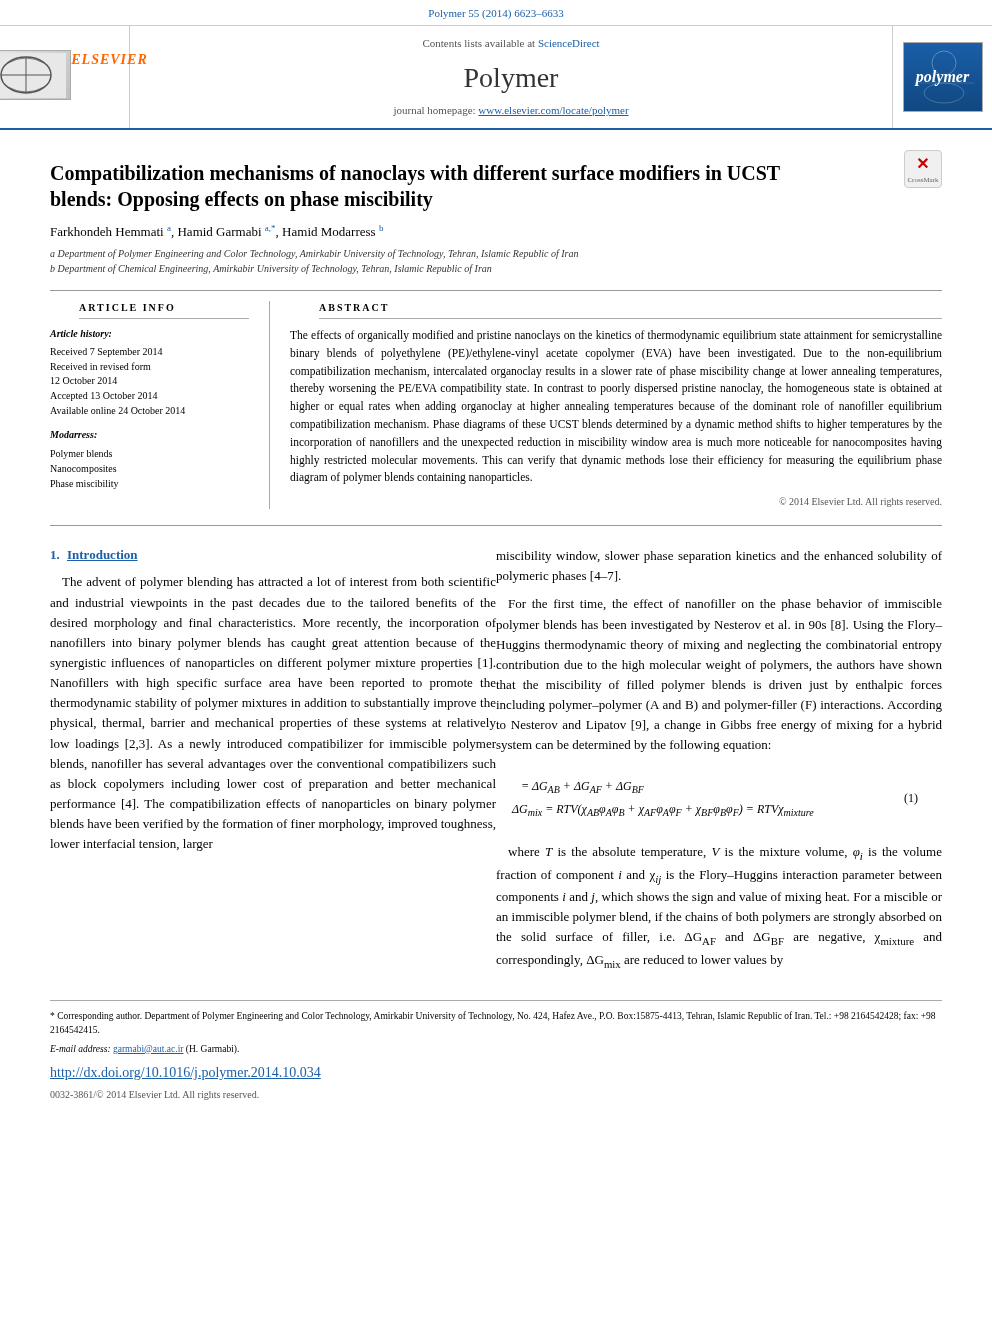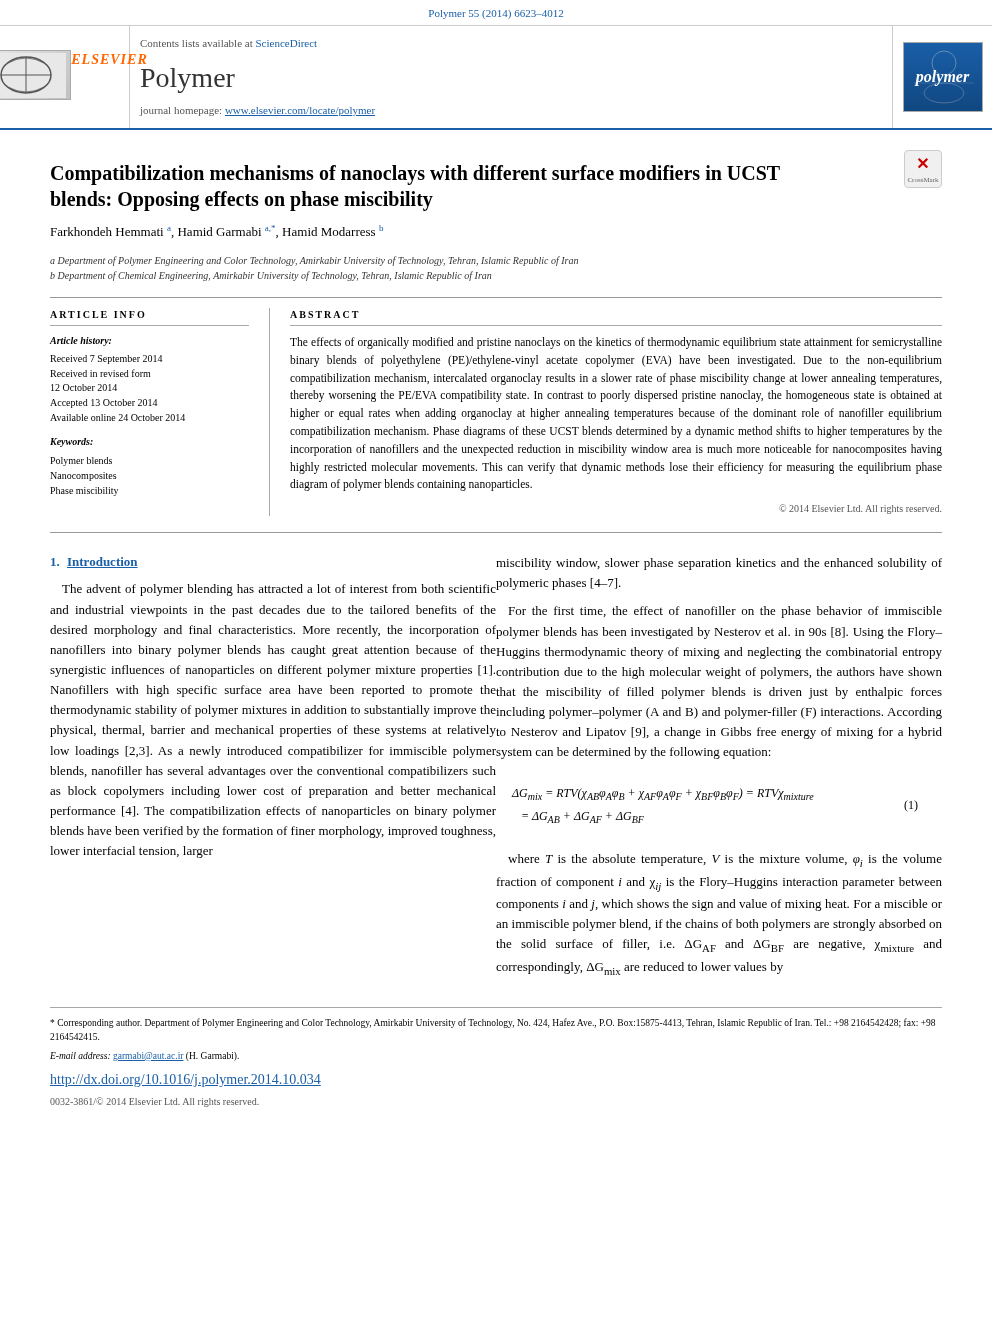"Polymer 55 (2014) 6623–4012" span { text: 4012 -> 6633 }
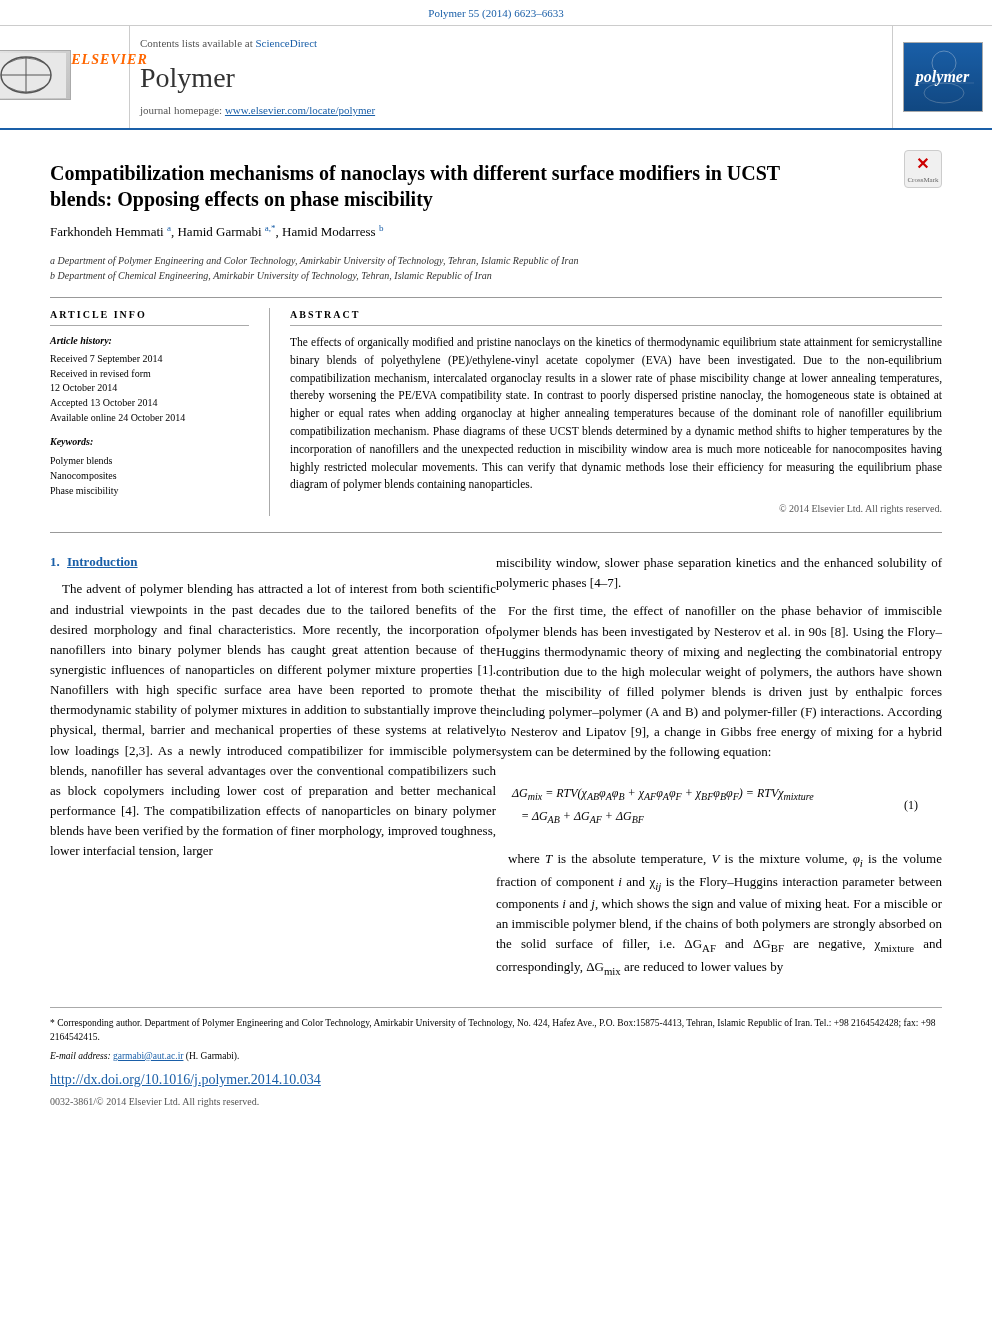"Contents lists available at" .journal-header-center { align-items: none -> center }
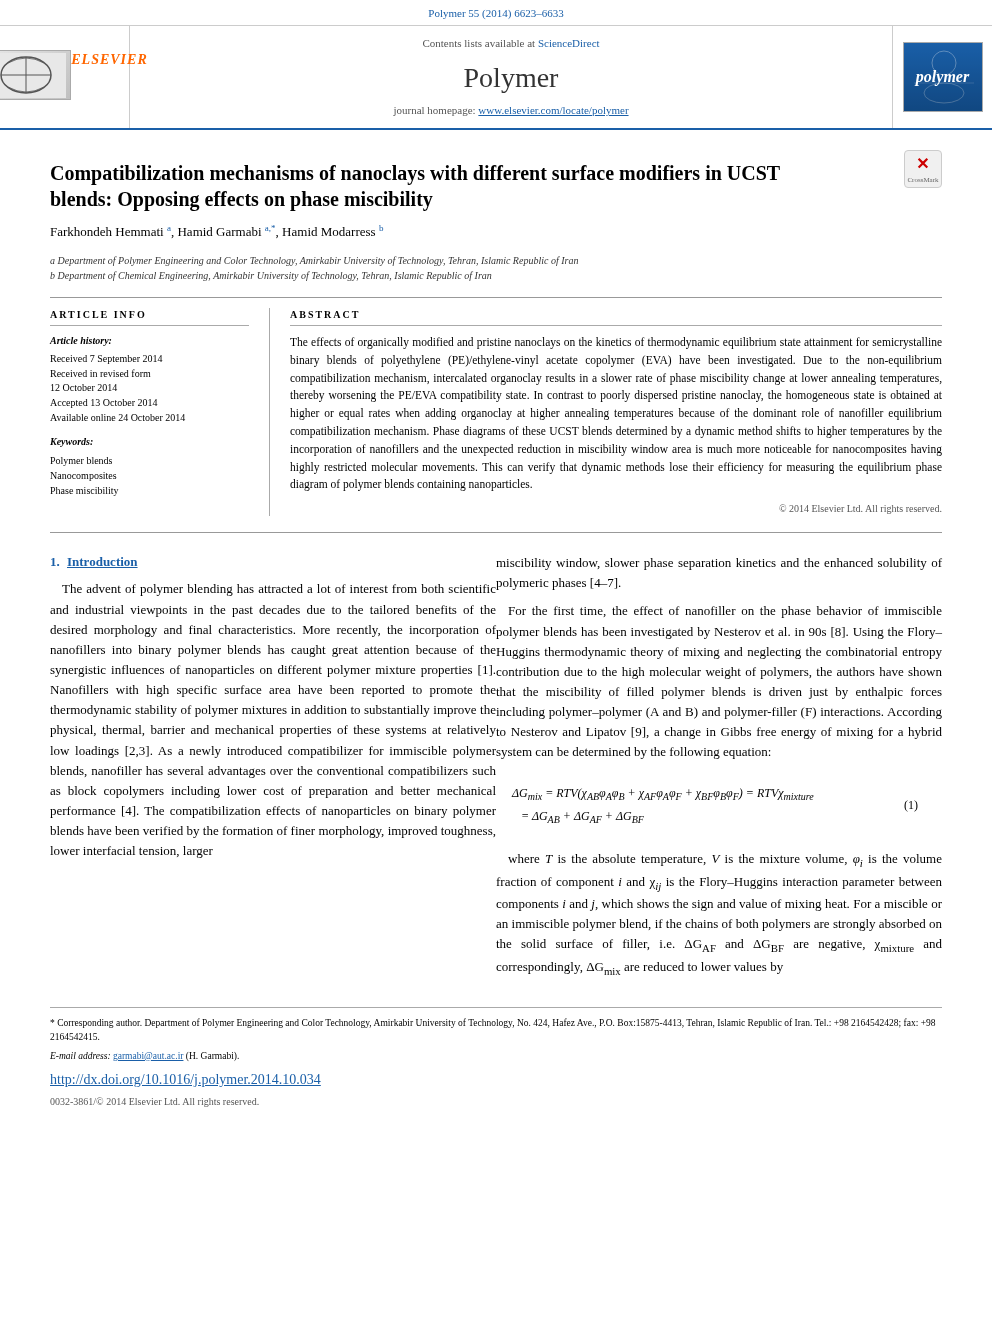"Farkhondeh Hemmati a, Hamid Garmabi" .authors { margin-bottom: 11px -> 4px }
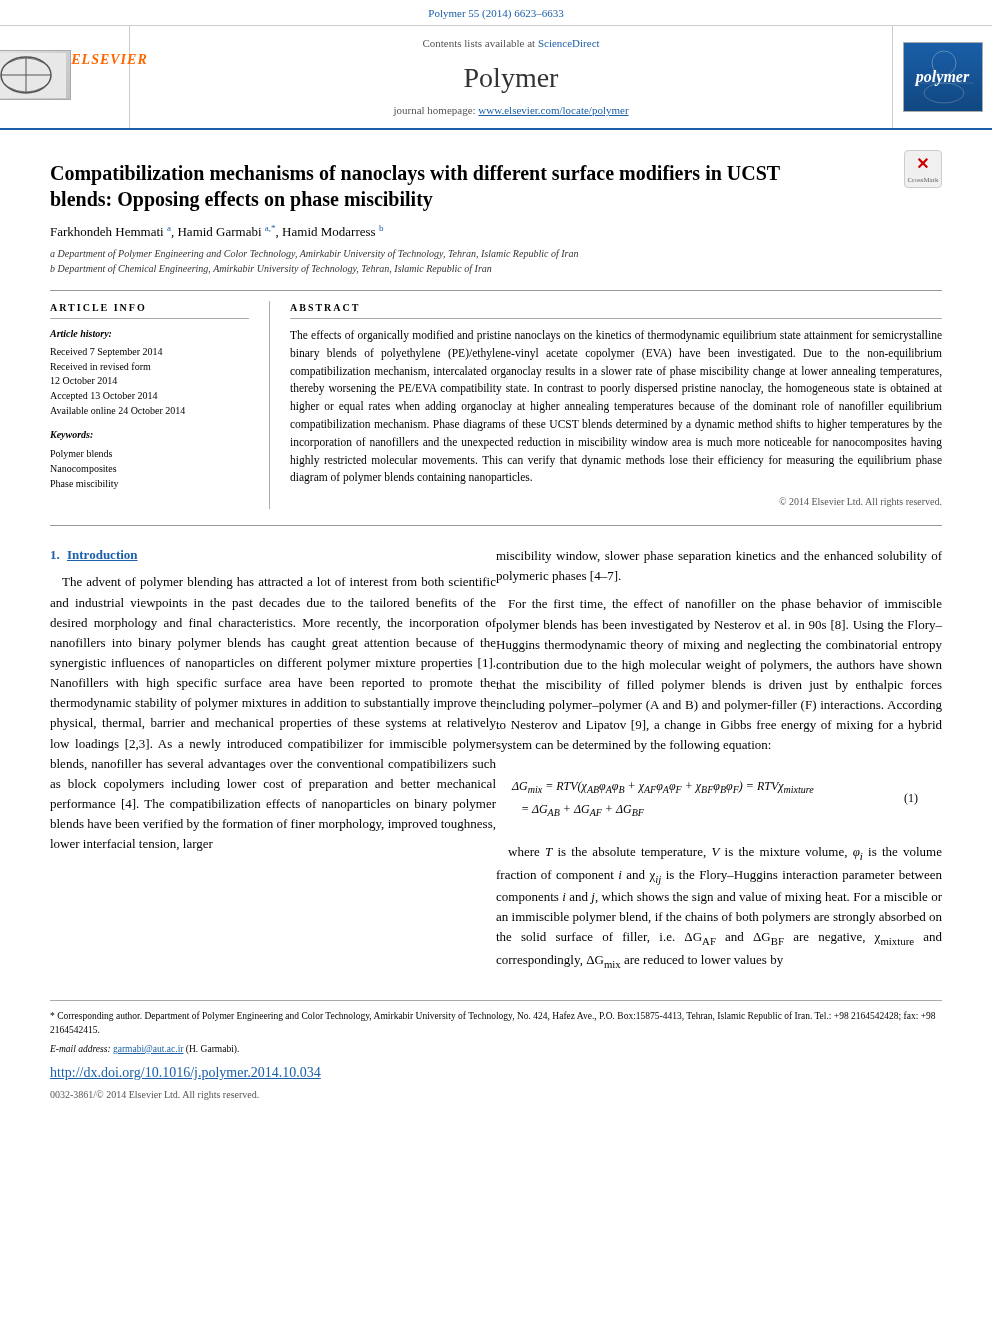"ARTICLE INFO" .section-heading { margin-left: none -> 29px }
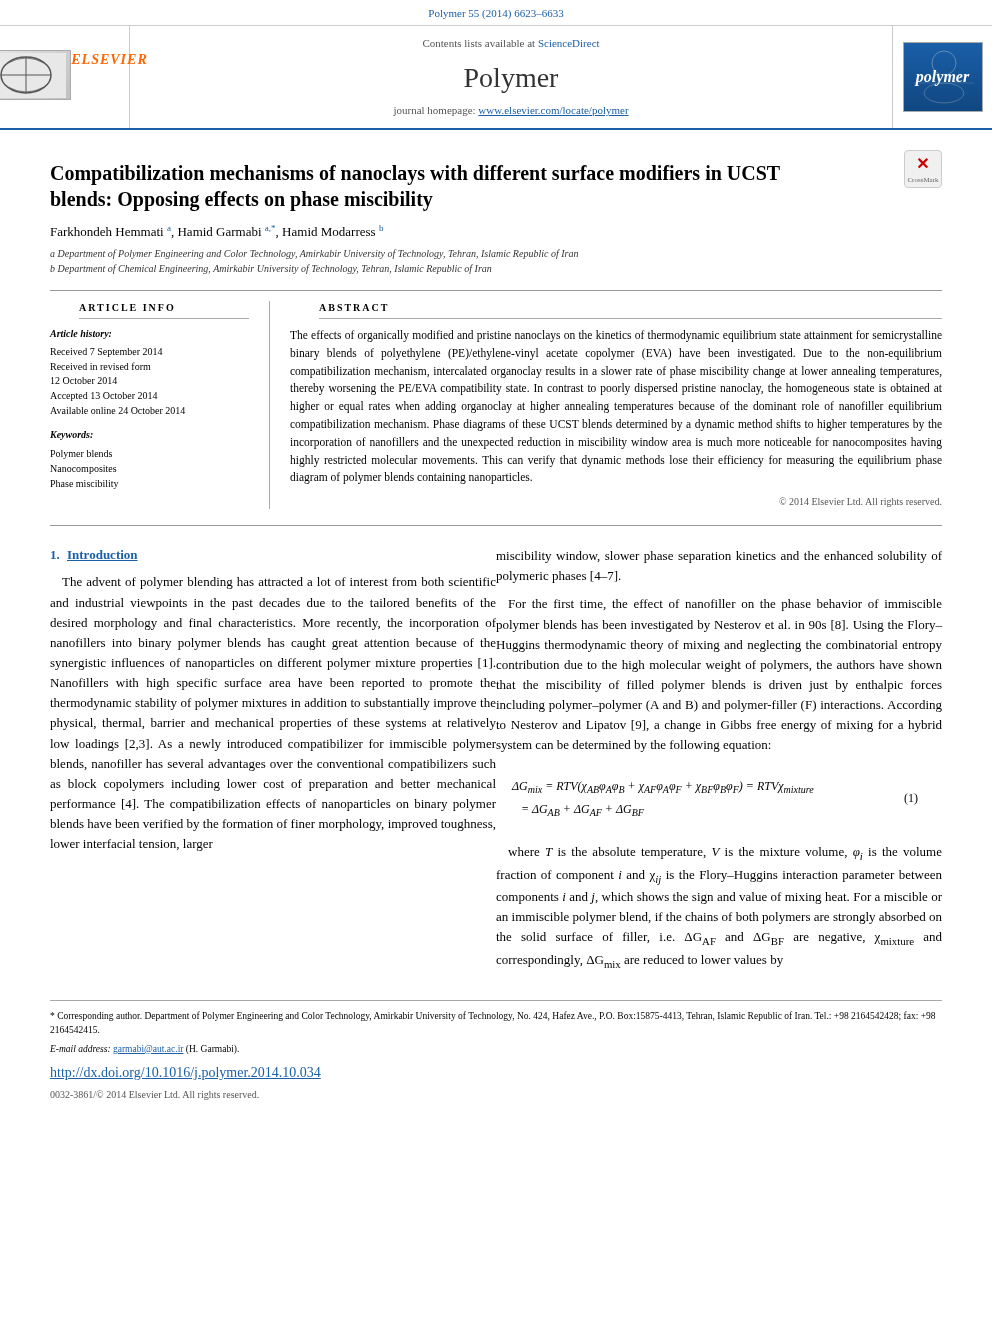"Keywords:" div.keywords-label { text: Keywords -> Modarress }
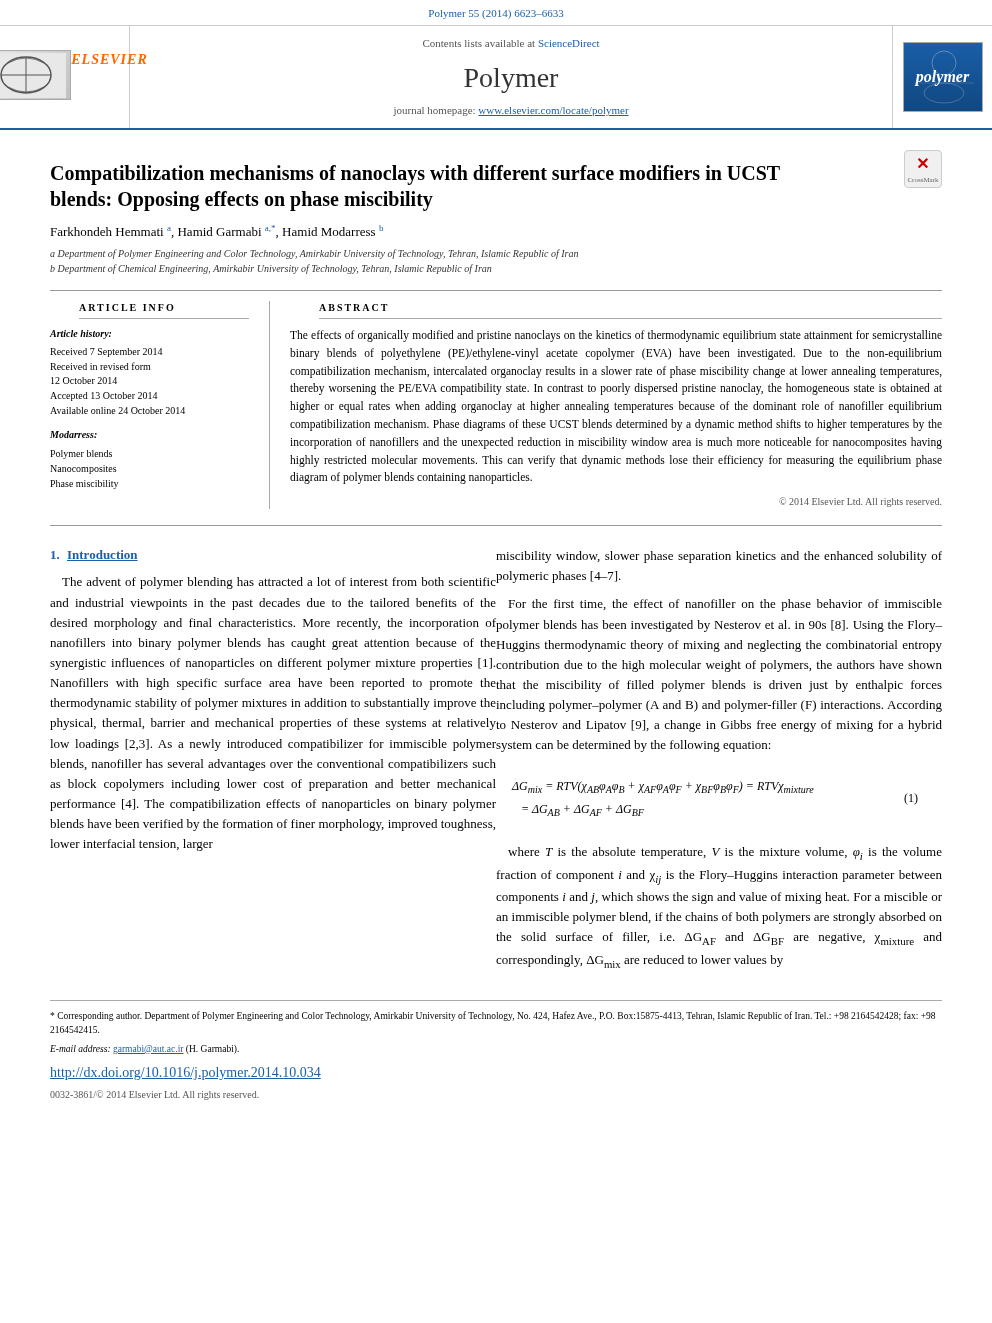"ΔGmix = RTV(χABφAφB + χAFφAφF" div.equation-line { order: before "= ΔGAB + ΔGAF +" -> after "= ΔGAB + ΔGAF +" }
